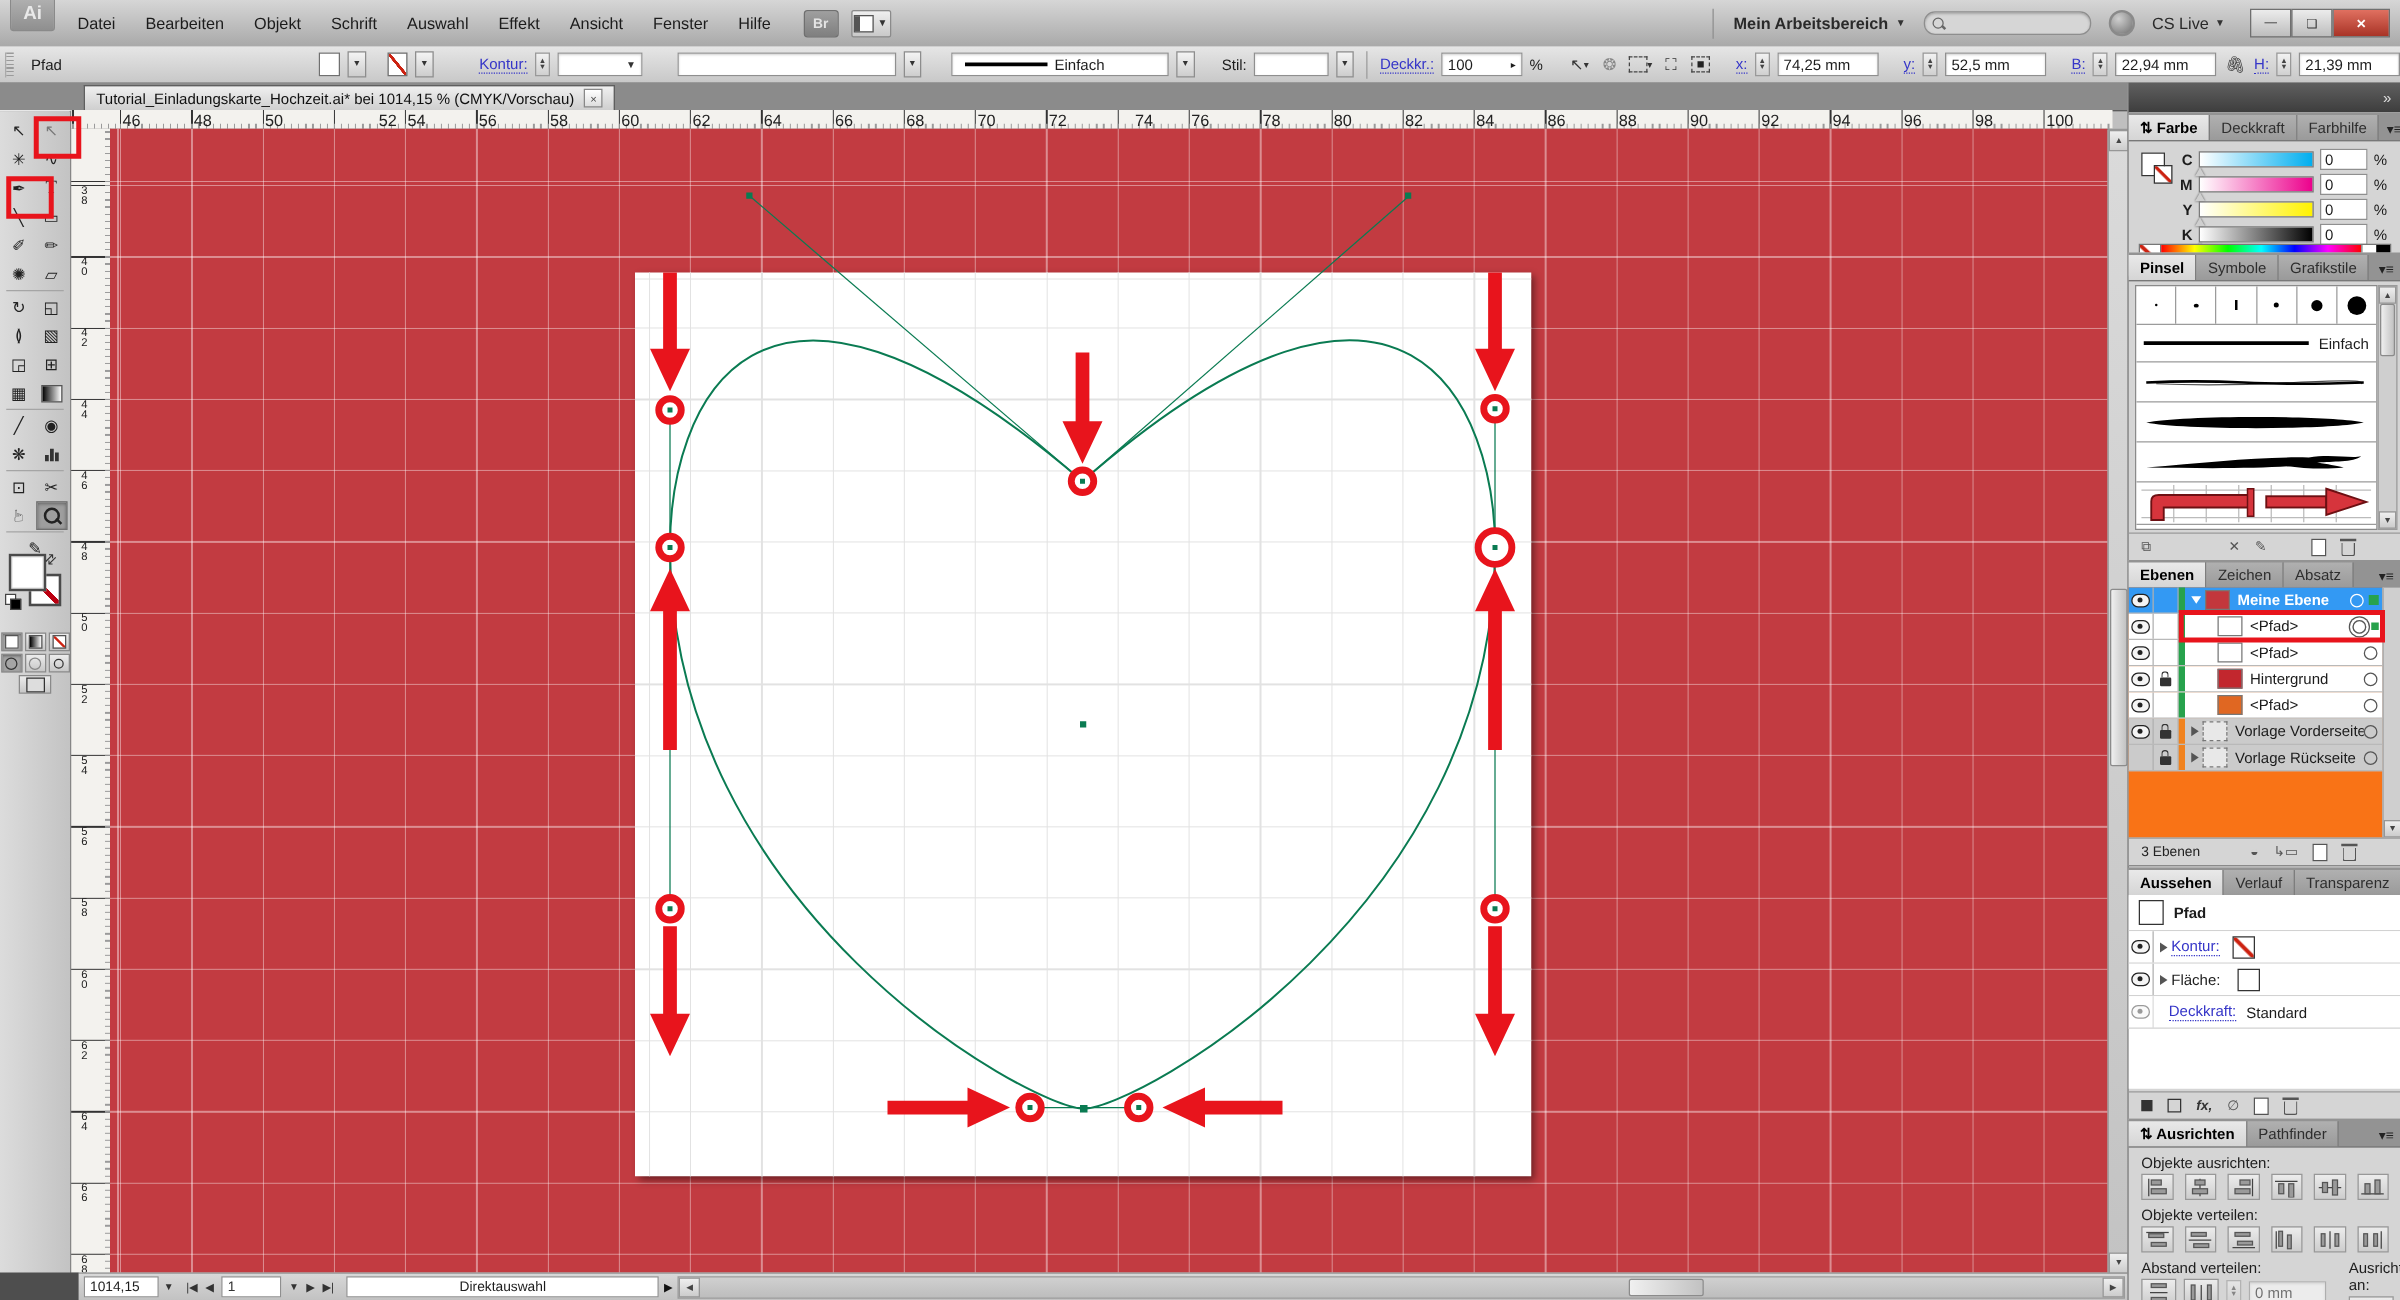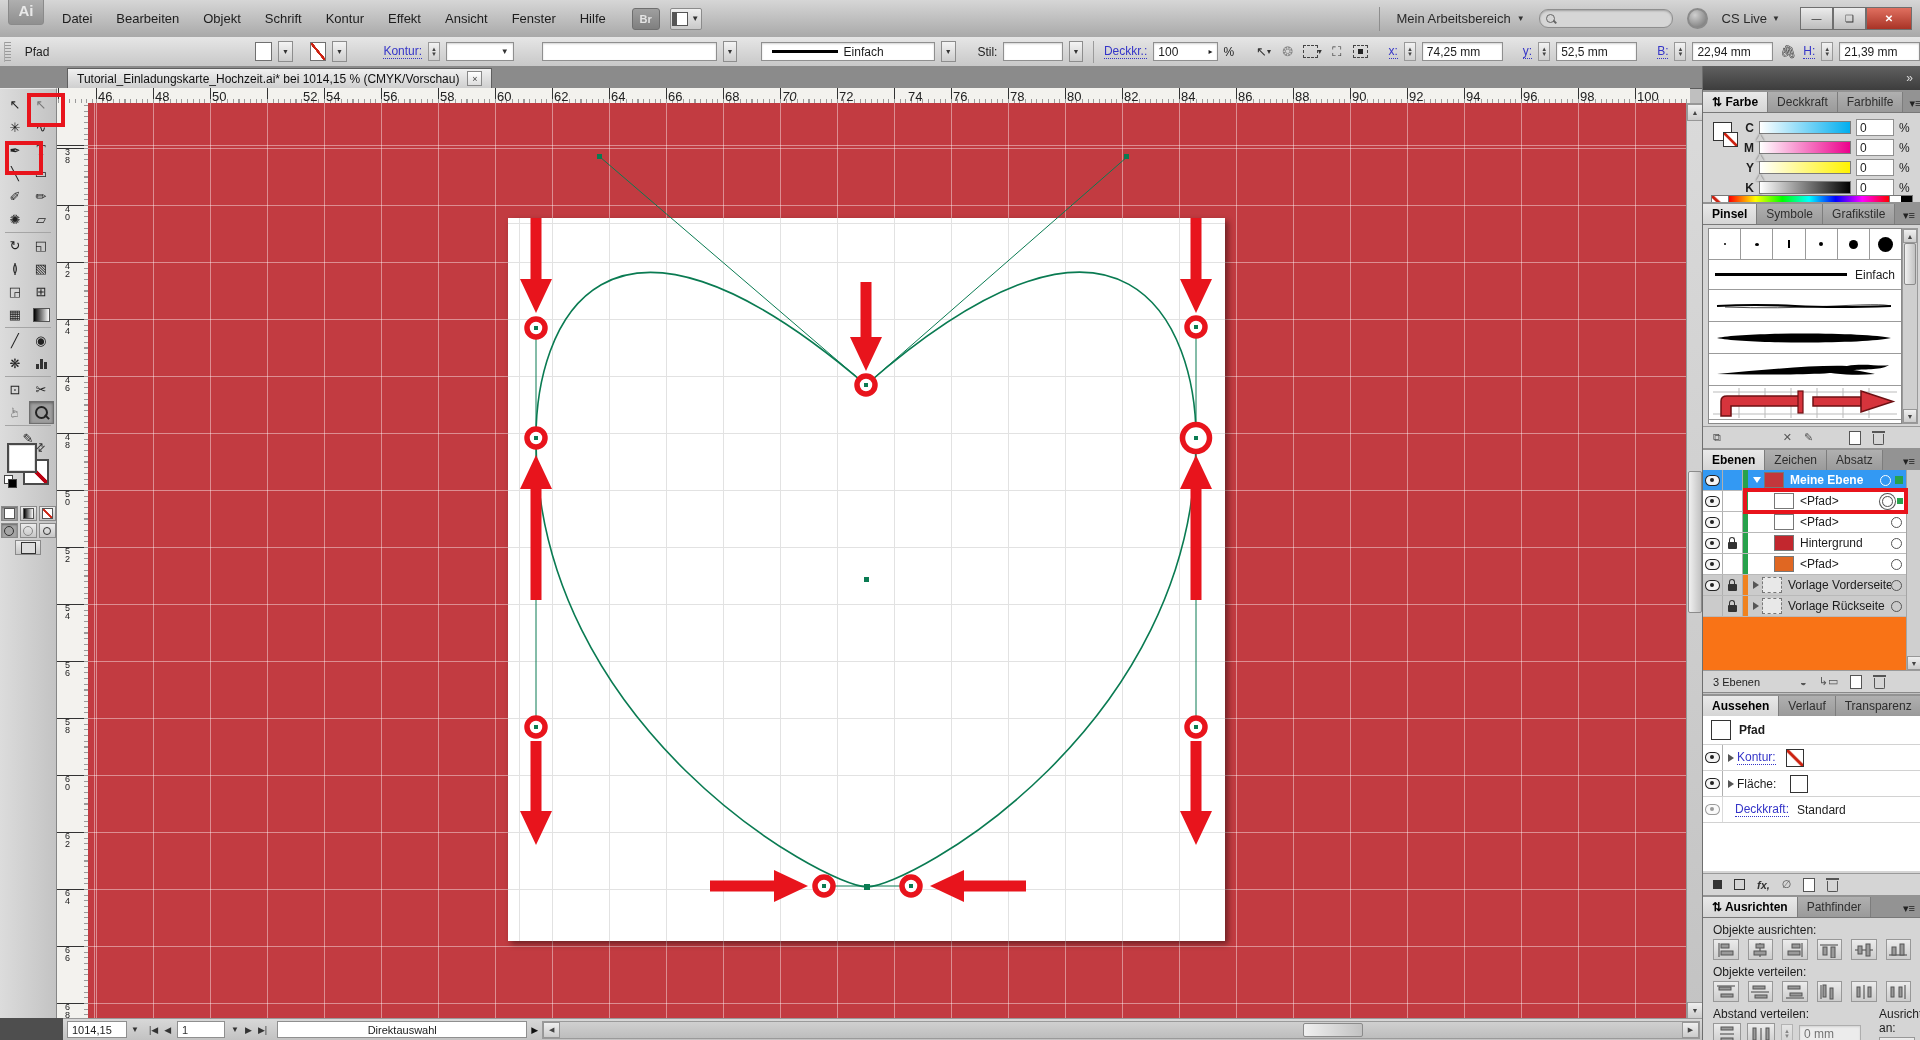"Kontur" div.mitem { text: Kontur -> Auswahl }
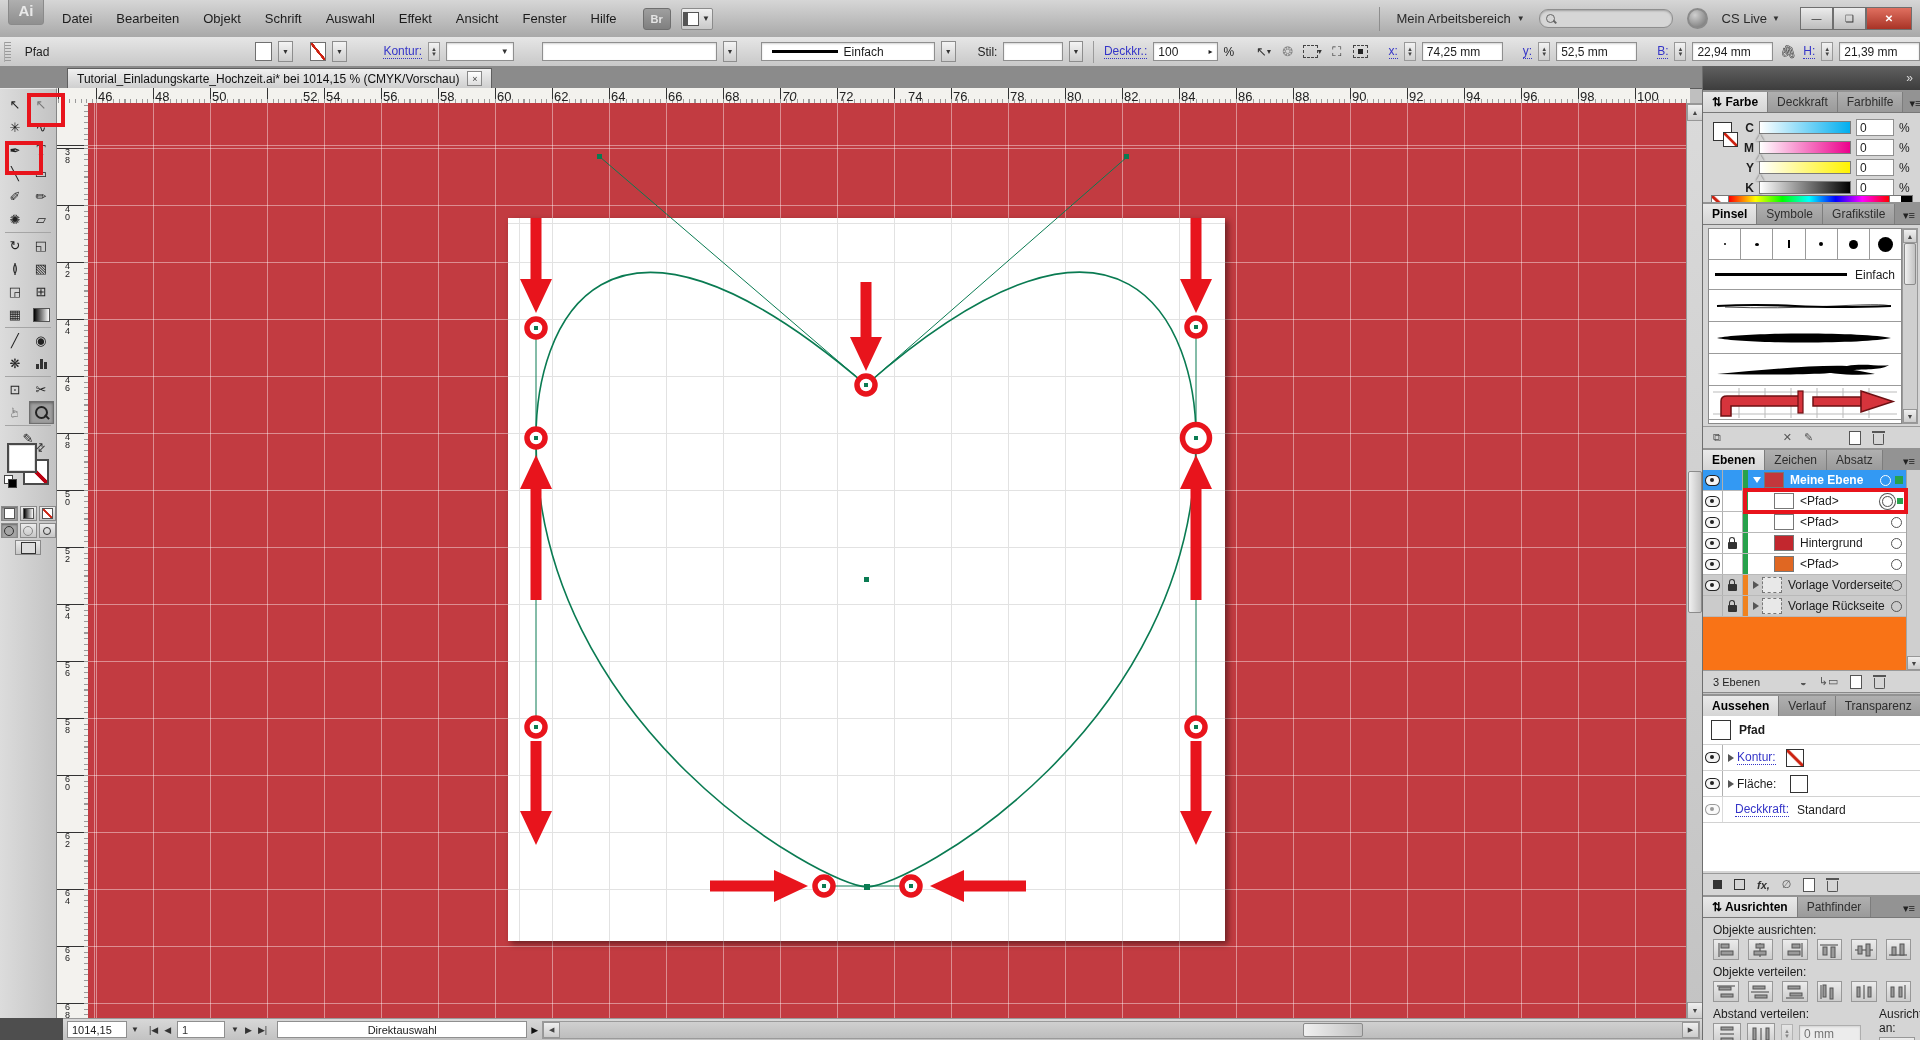"Mein Arbeitsbereich" #workspace { font-weight: normal -> bold }
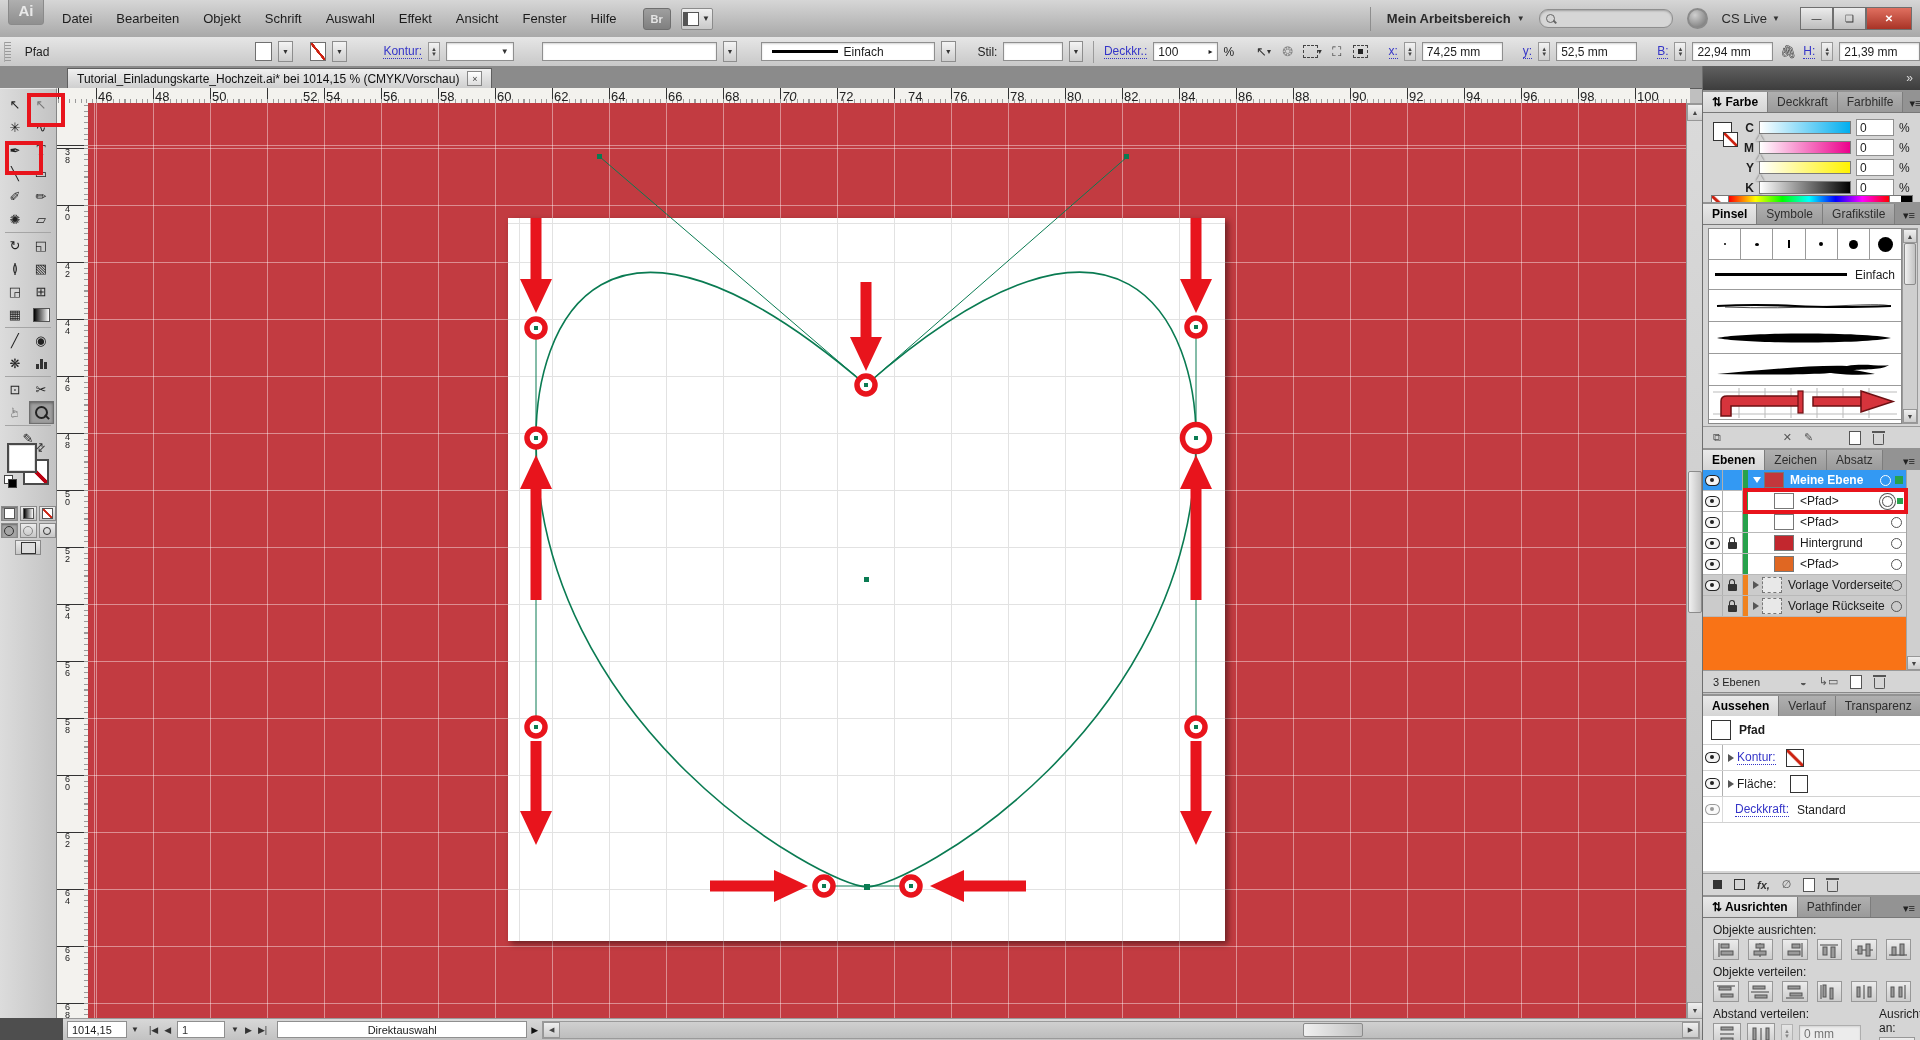"70" span.rlab { font-style: italic -> none }
